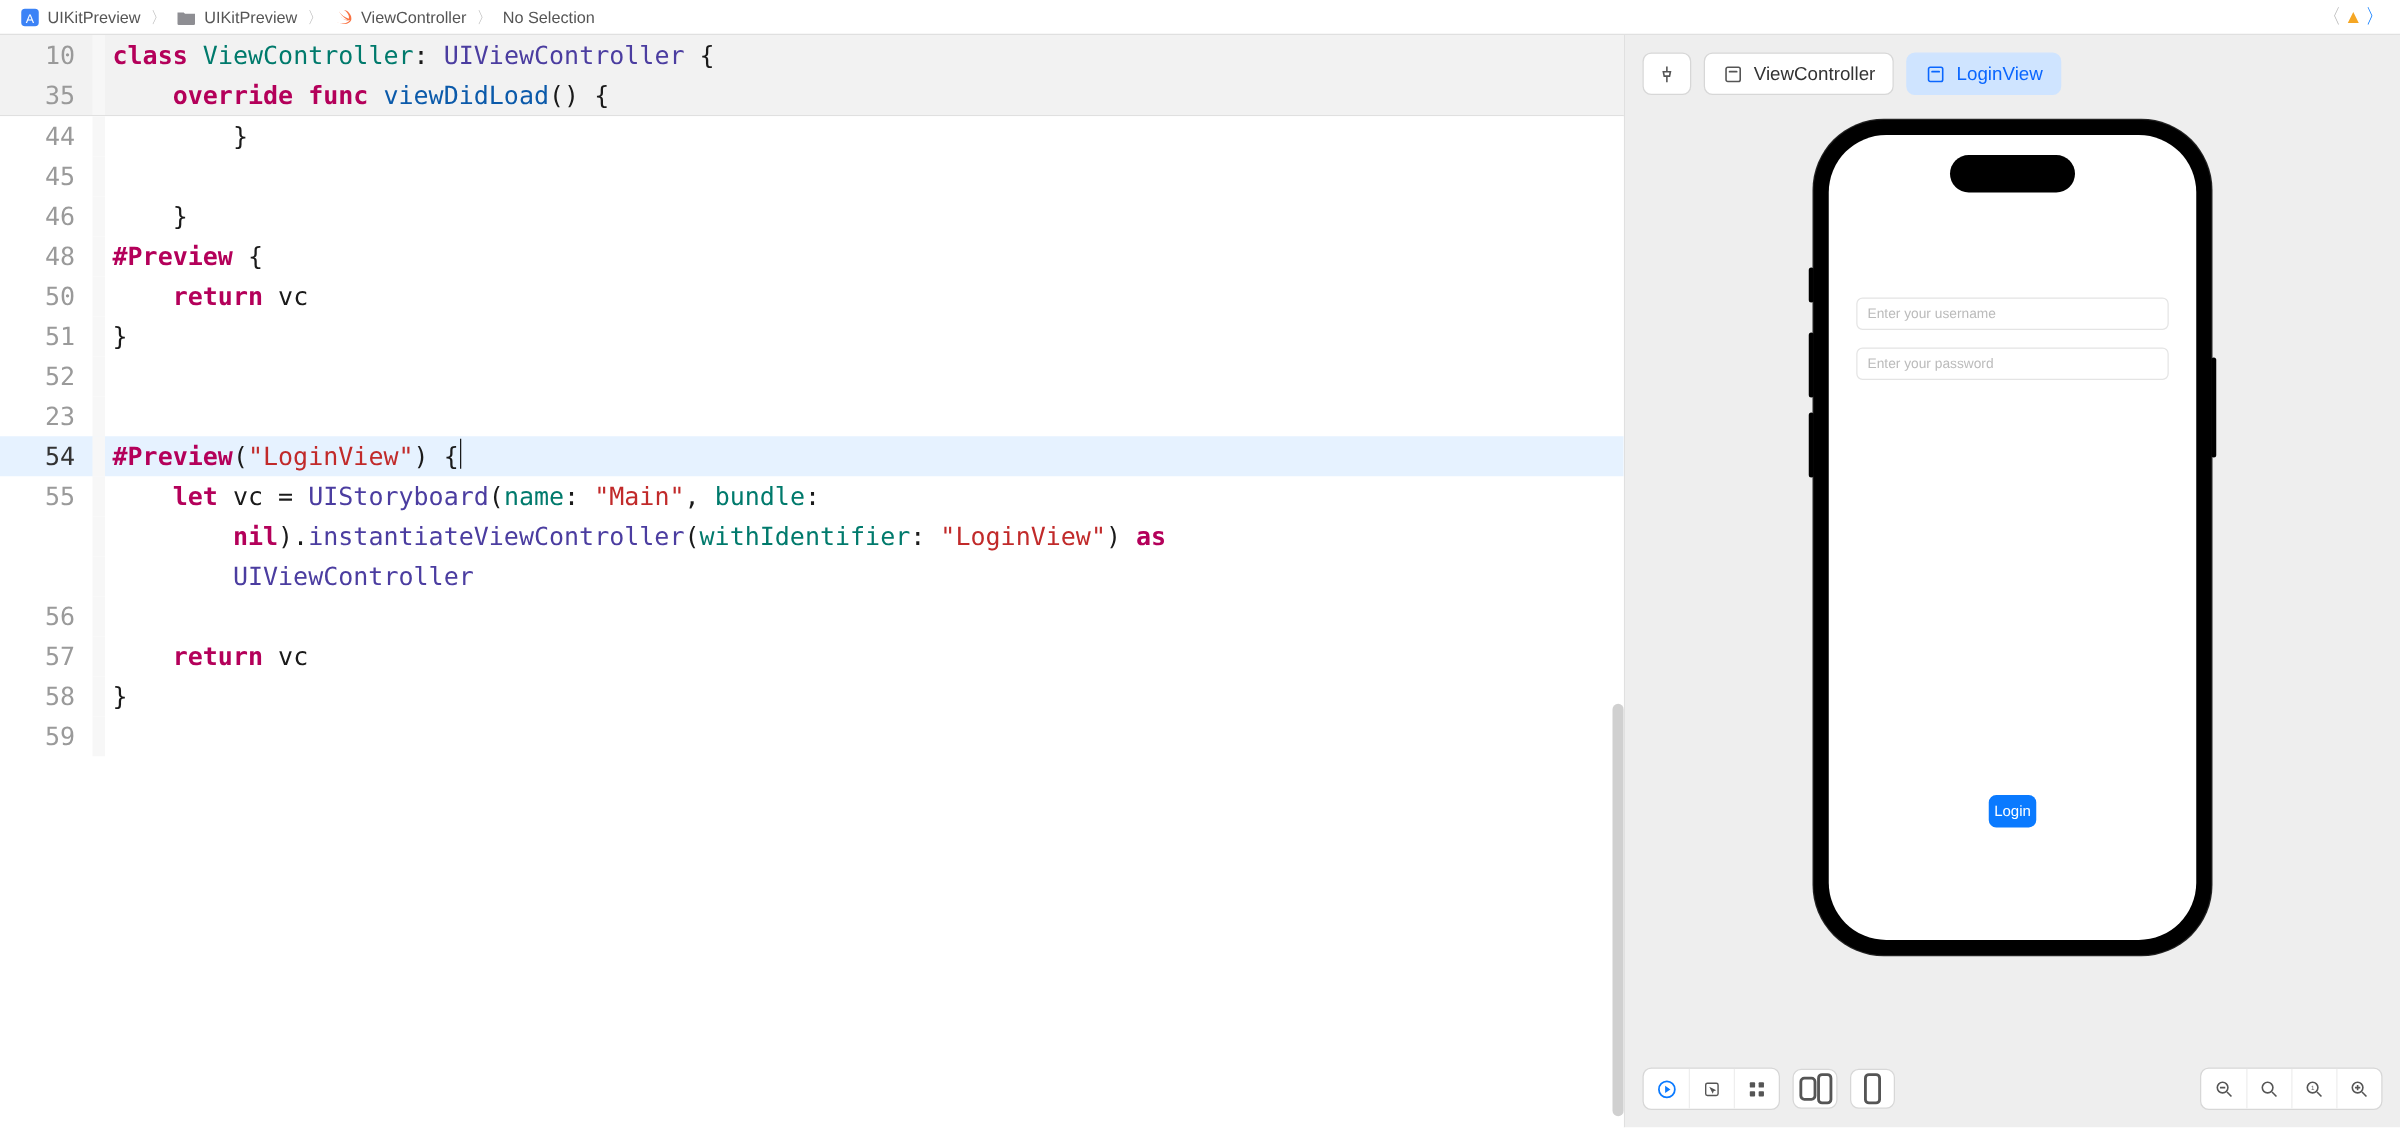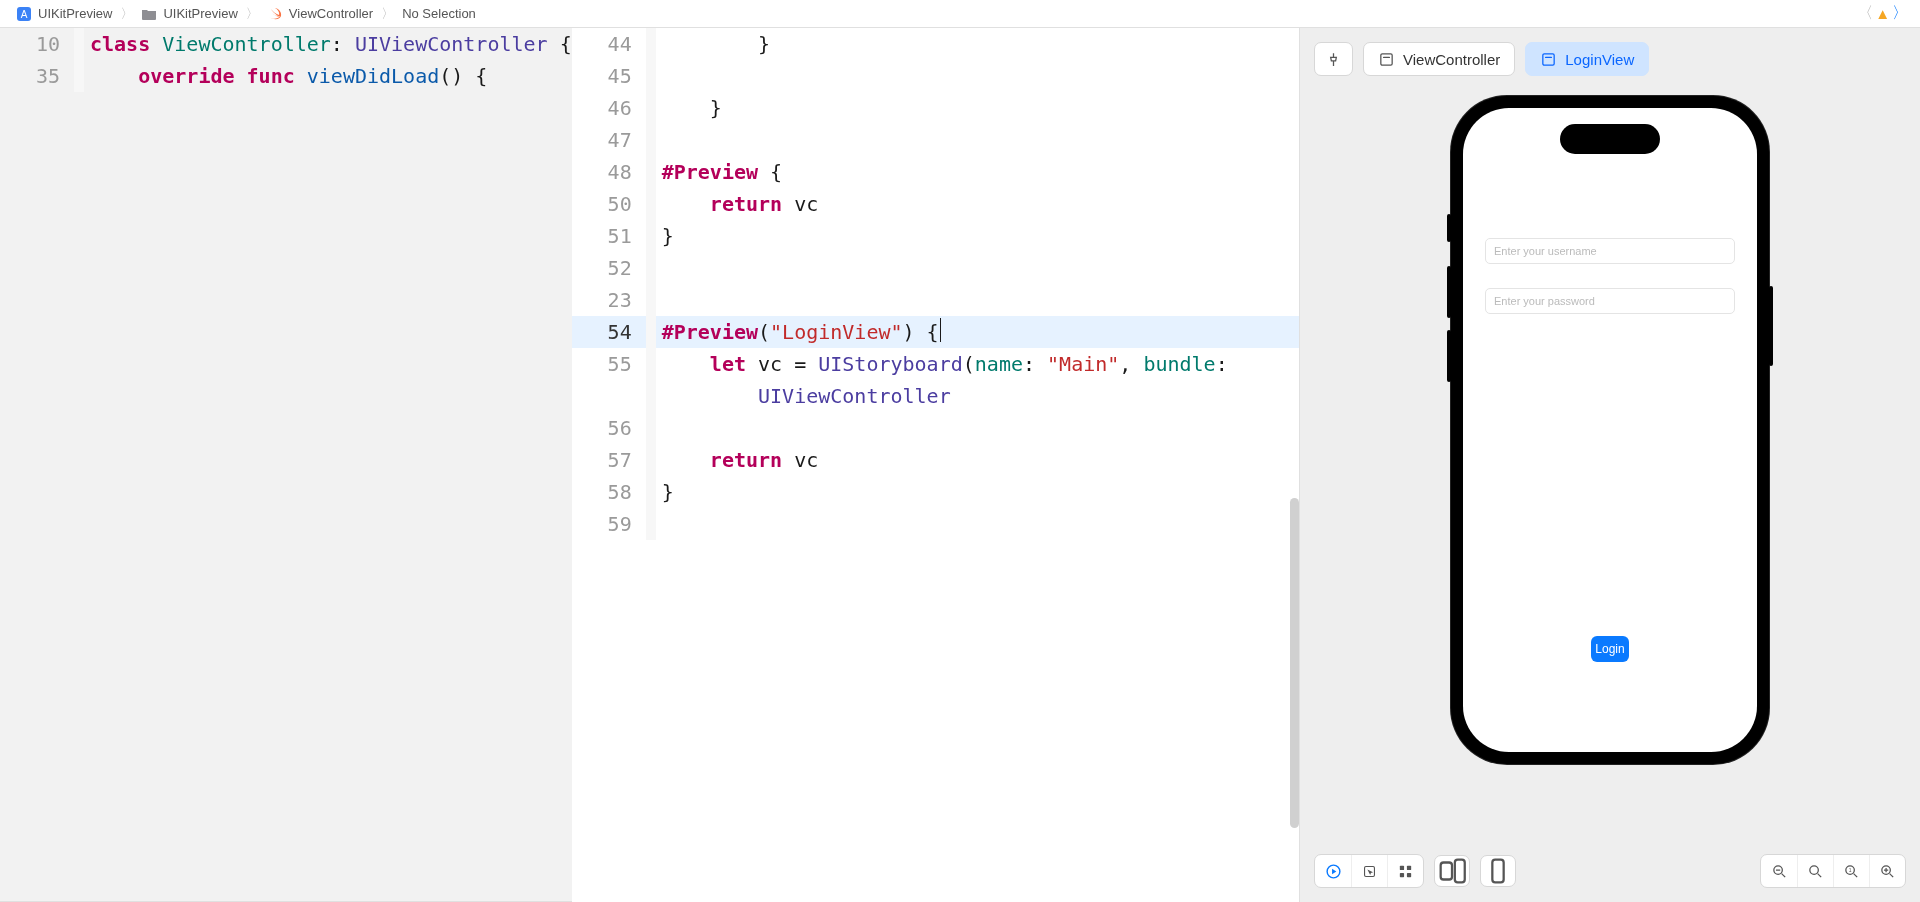"10" .editor-pane { flex-direction: none -> column }
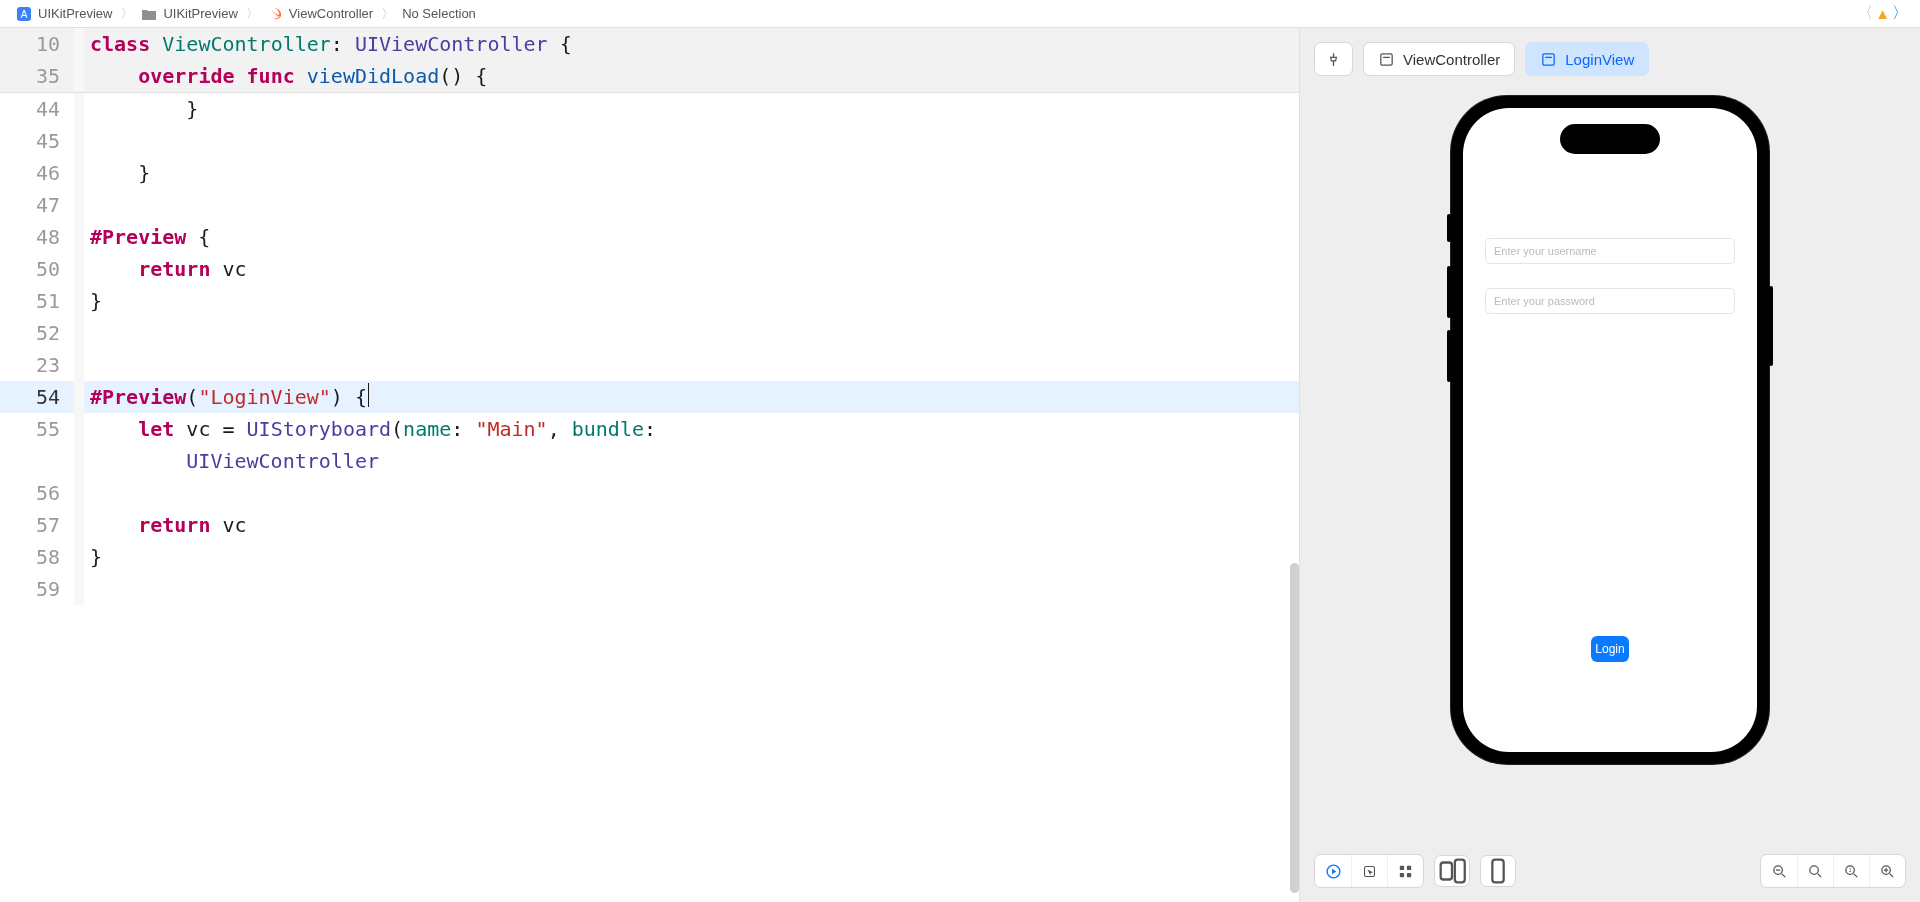"47" div.code-row { html: <div> <div>47</div> <div></div> <div></div> </div> -> none }
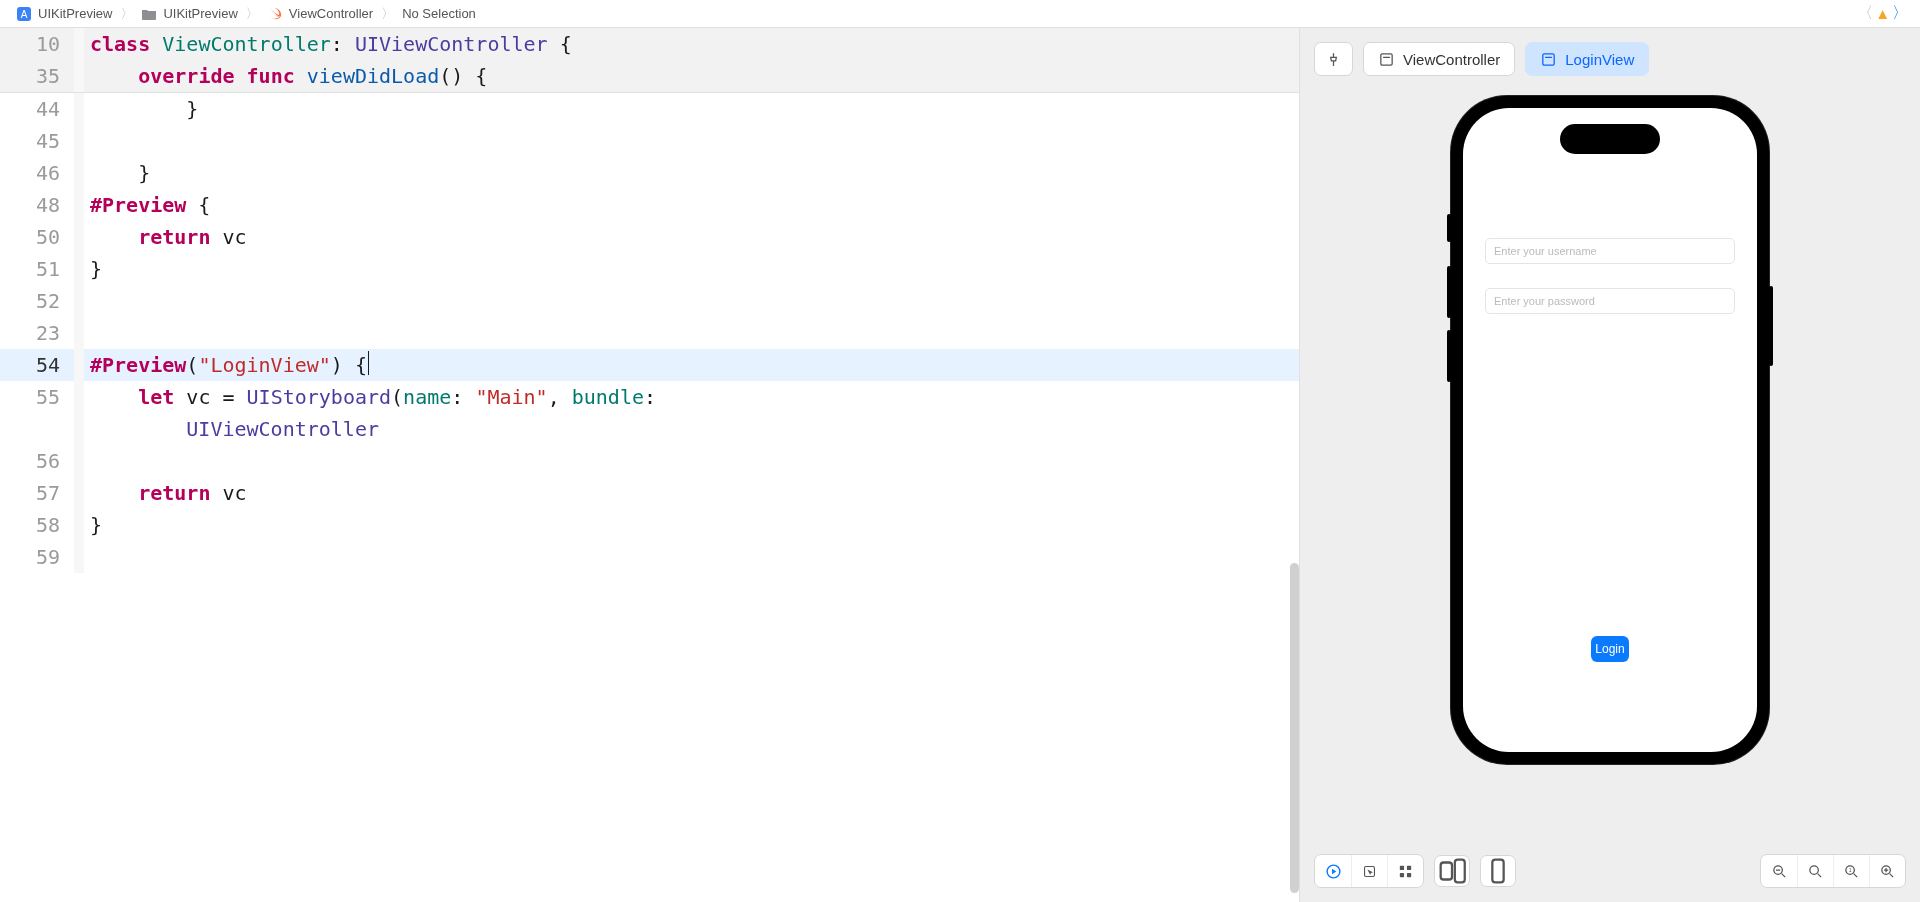"Enter your username" .login-input { margin-bottom: 24px -> 14px }
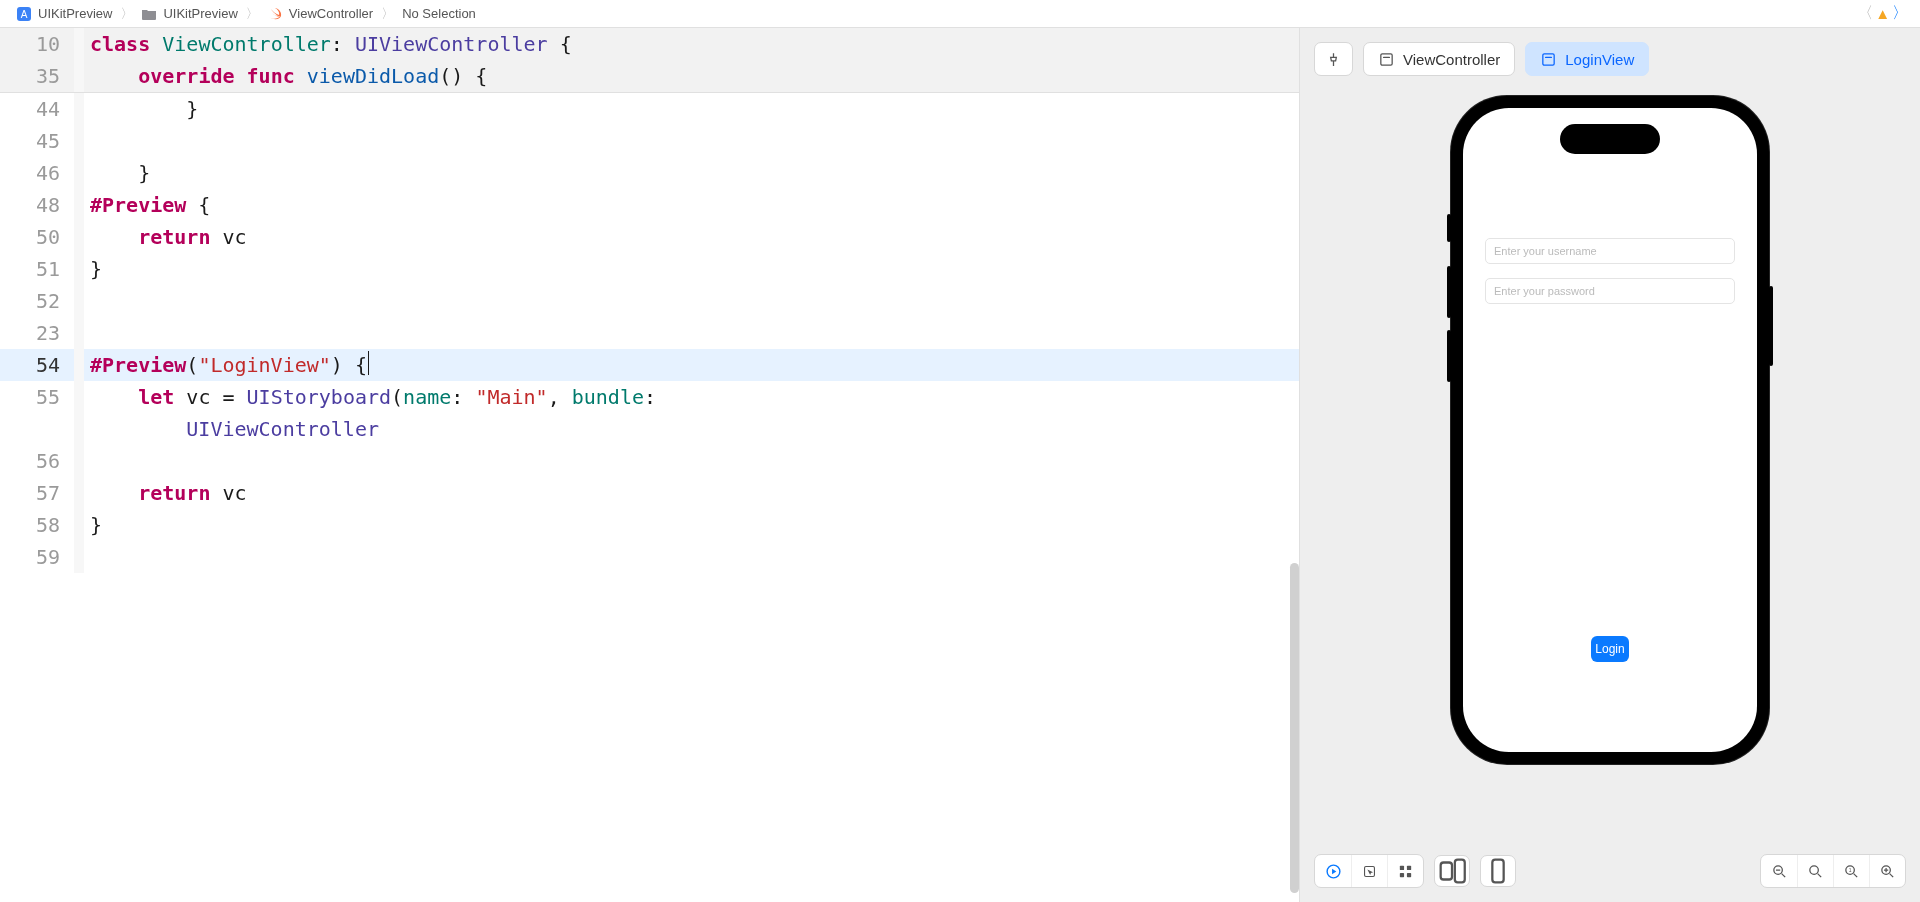"nil).instantiateViewController(withIdent" div.code-row { html: none -> <div> <div></div> <div></div> <div><span> </span><span>nil</span><span>).</span><span>instantiateViewController</span><span>(</span><span>withIdentifier</span><span>: </span><span>"LoginView"</span><span>) </span><span>as</span></div> </div> }
